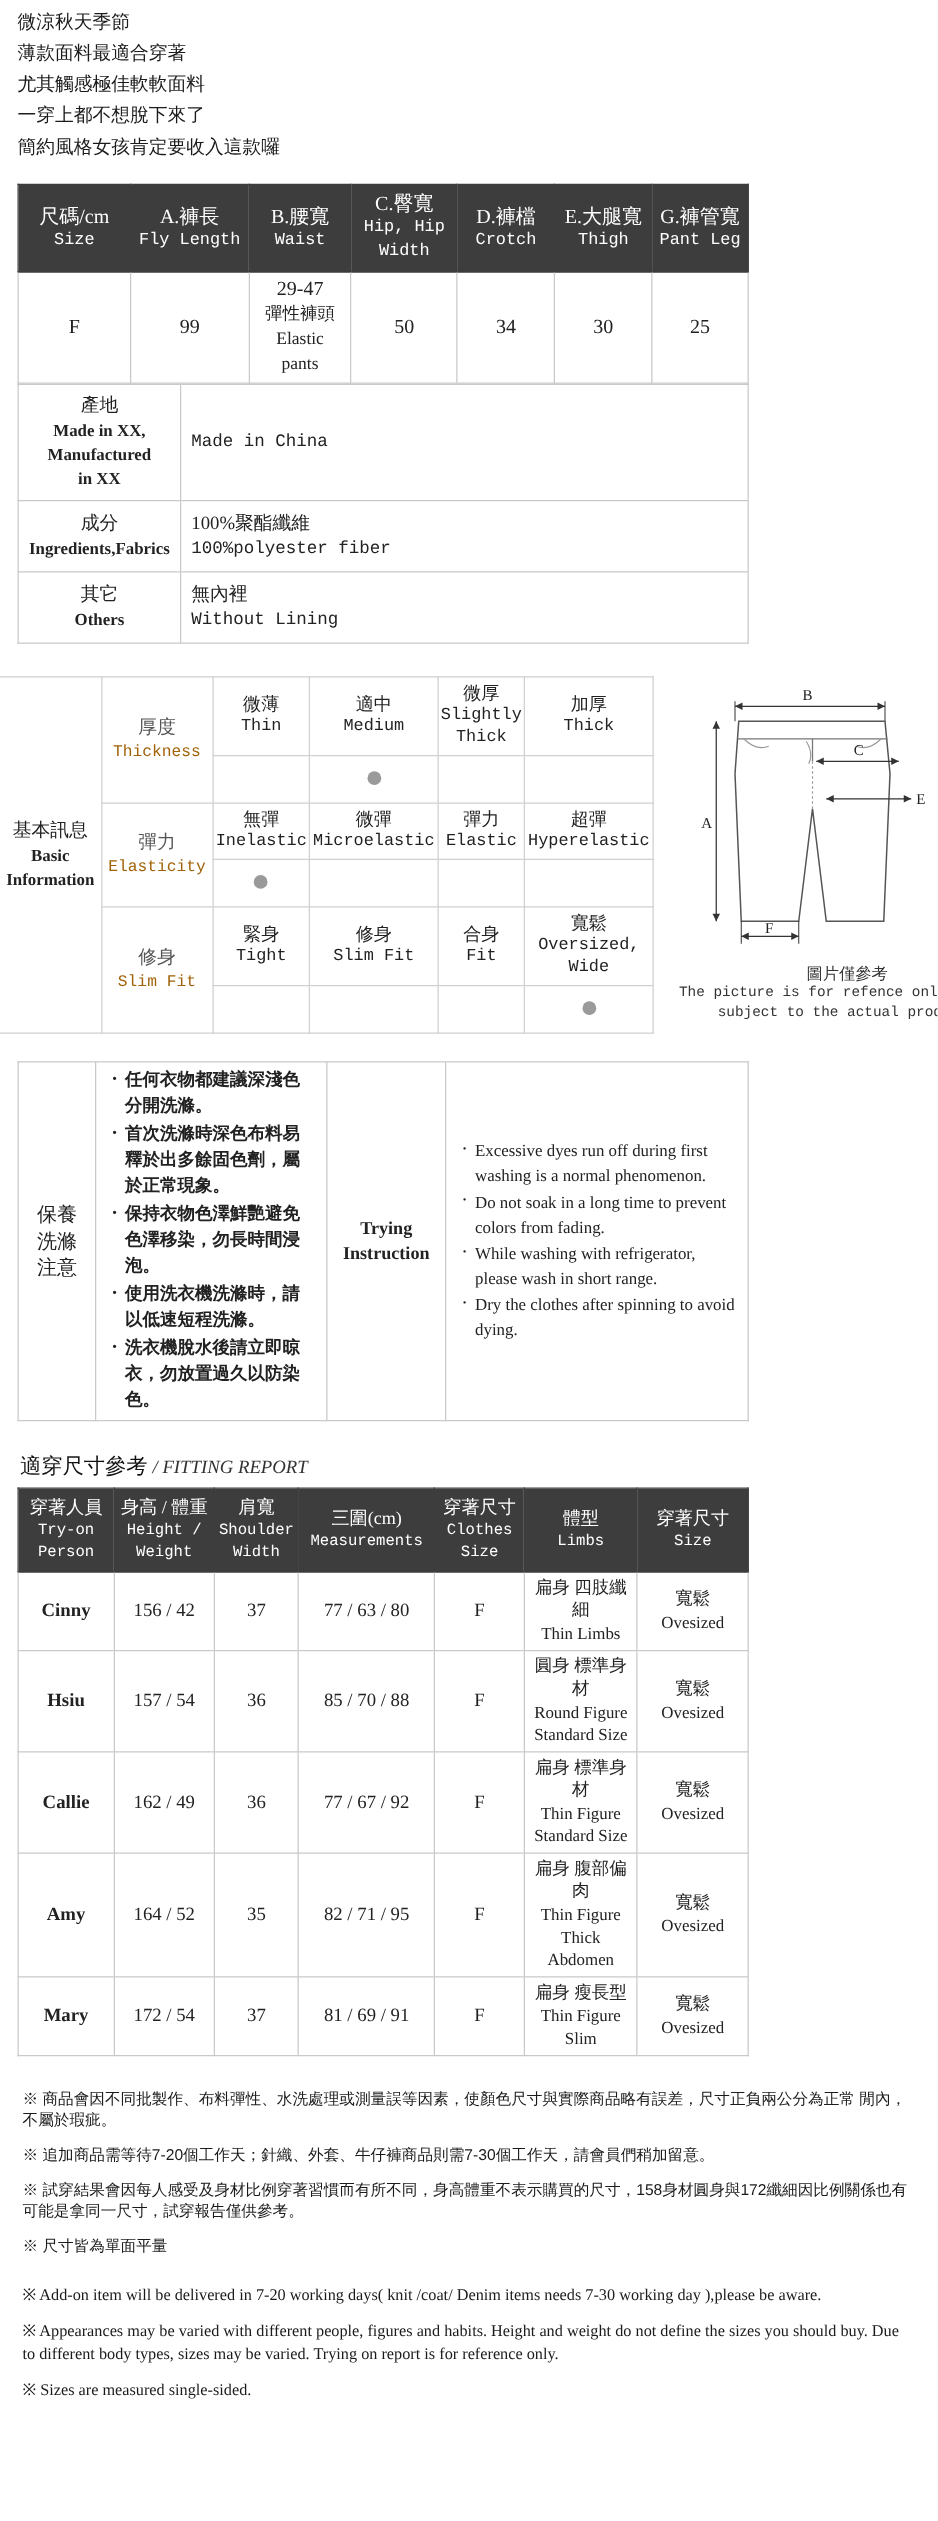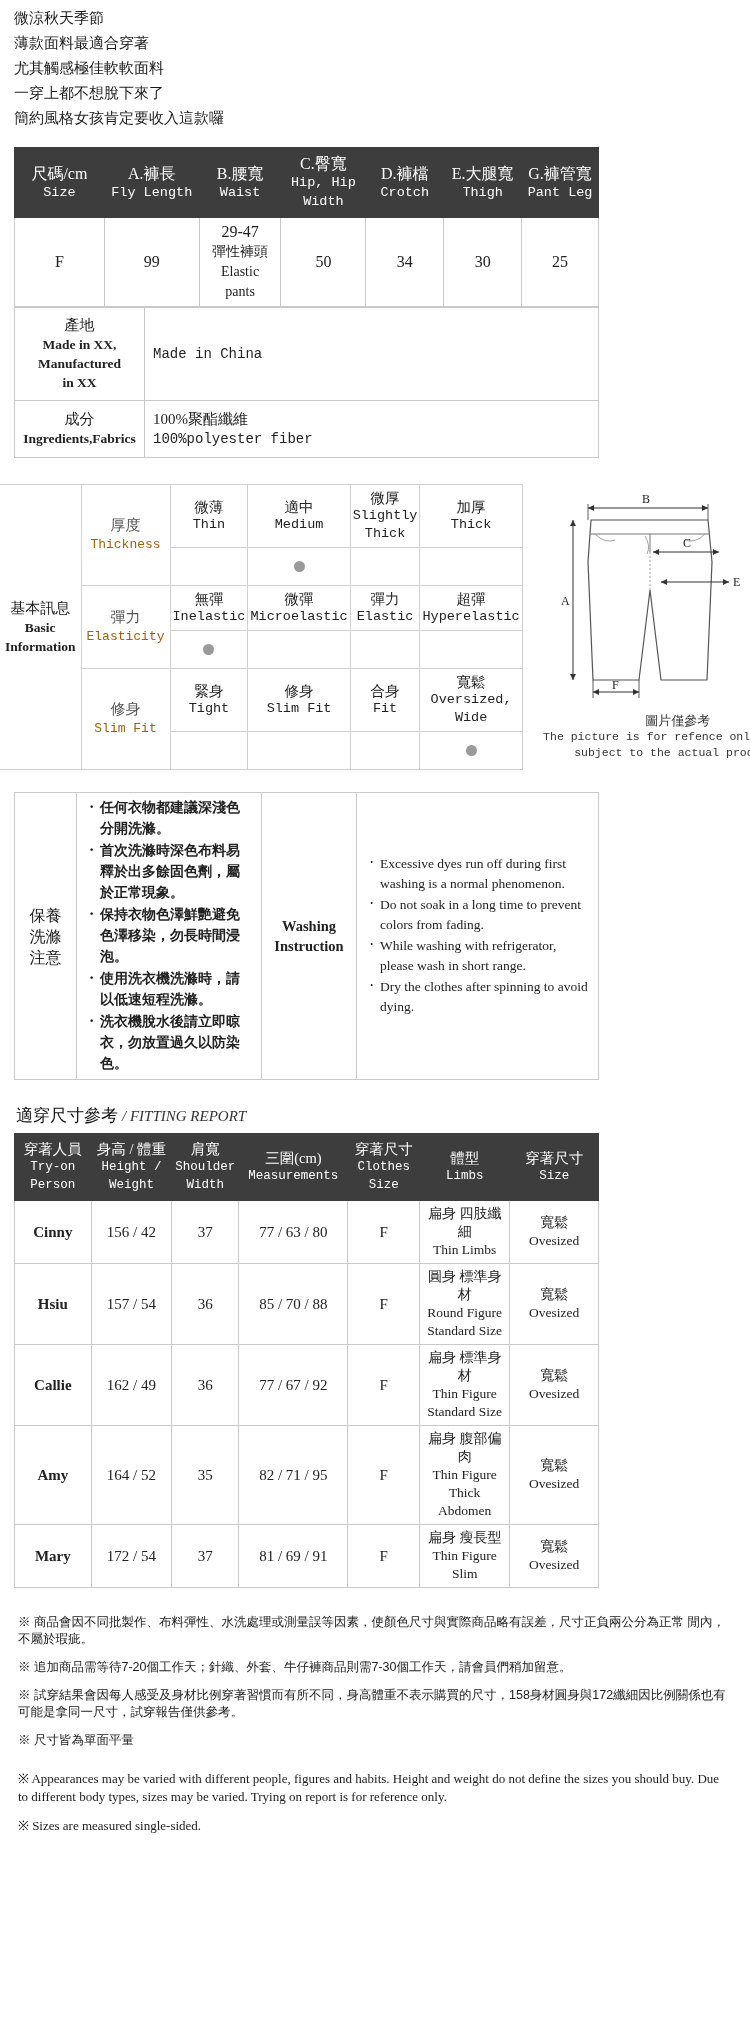"其它" tr { html: none -> <tr> <td> <span>其它</span> <span>Others</span> </td> <td> <span>無內裡</span> <span>Without Lining</span> </td> </tr> }
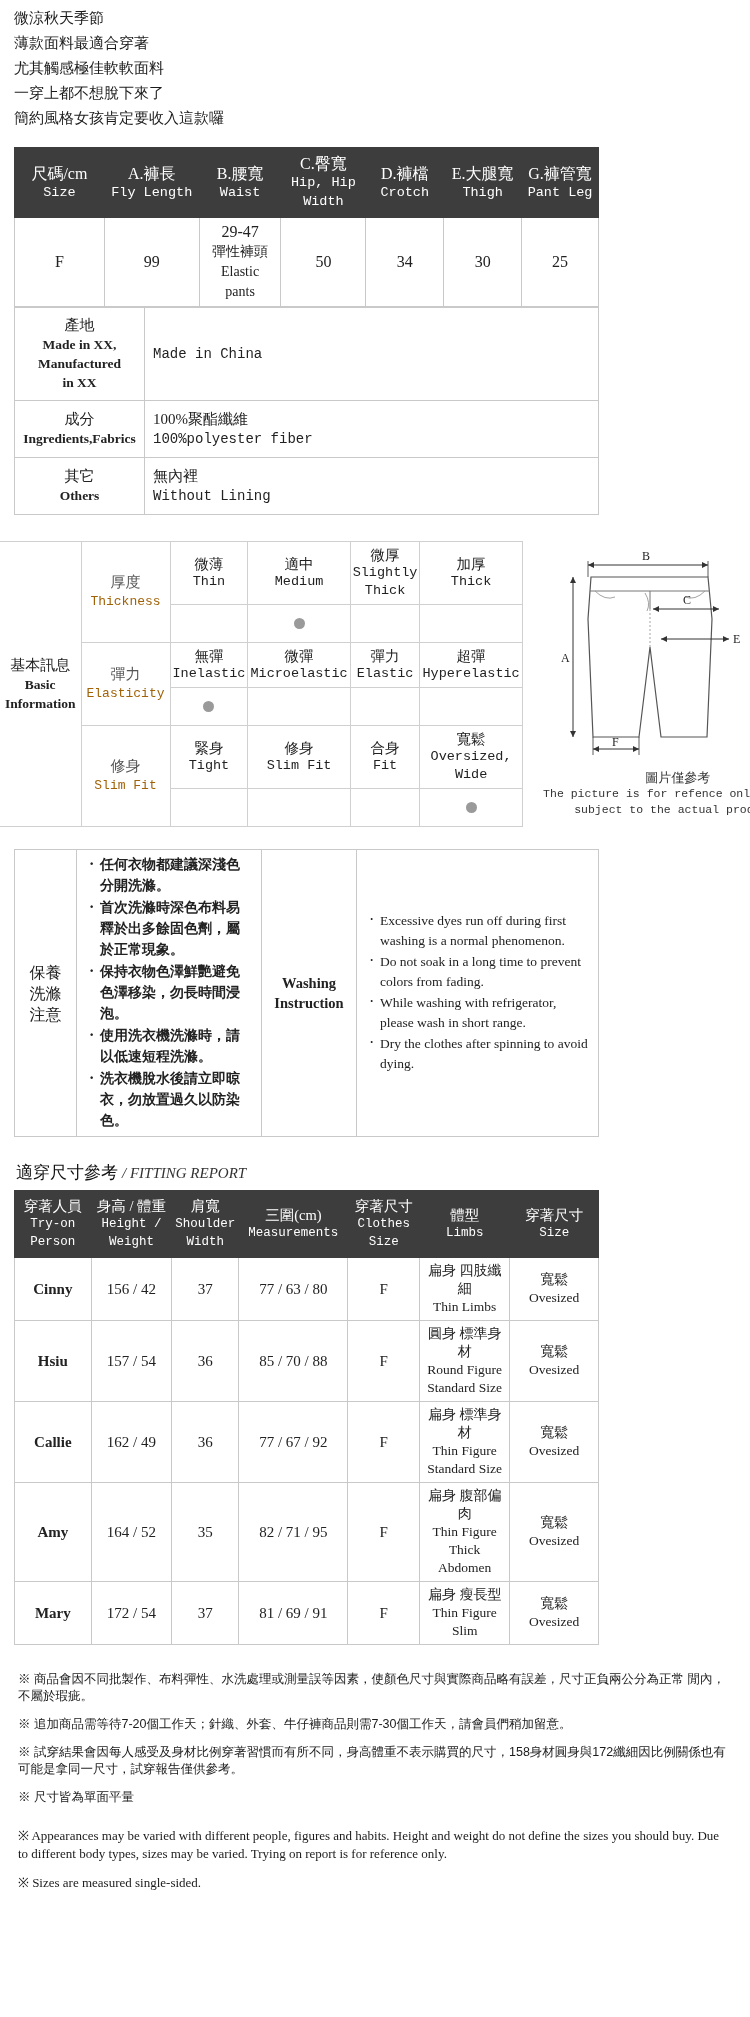"Washing" div { text: Washing -> Trying }
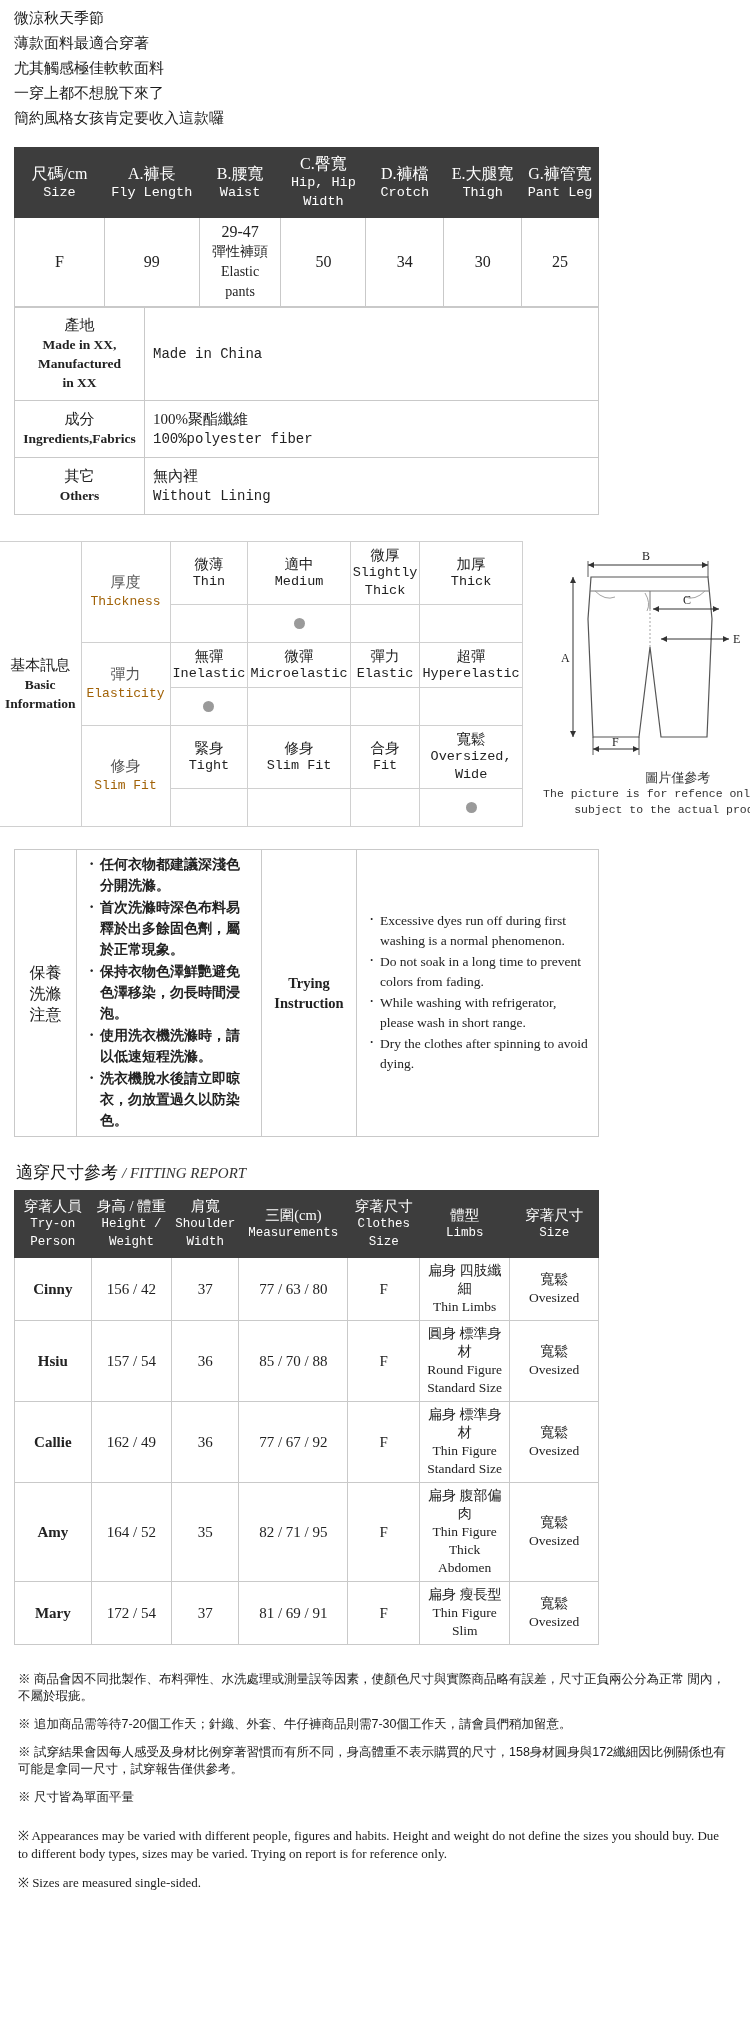"※ Add-on item will be" p.en-note { html: none -> <p>※ Add-on item will be delivered in 7-20 working days( knit /coat/ Denim items needs 7-30 working day ),please be aware.</p> }
